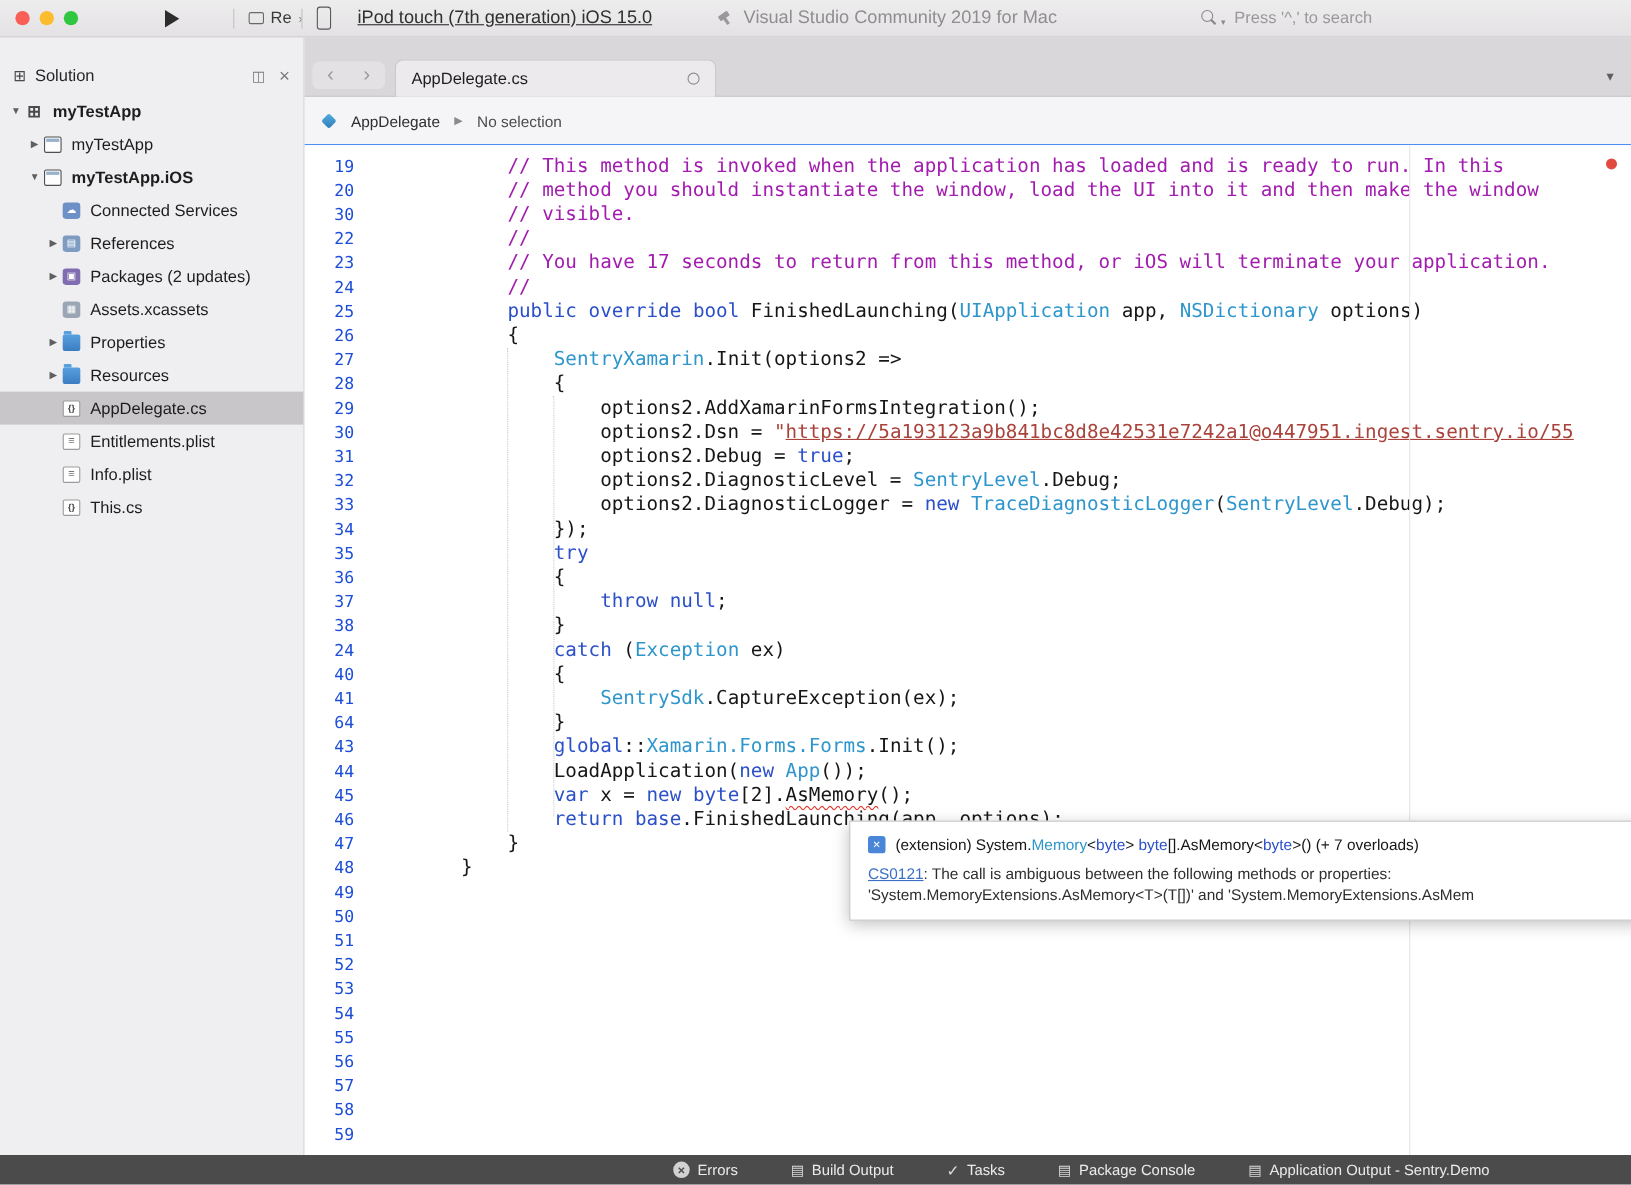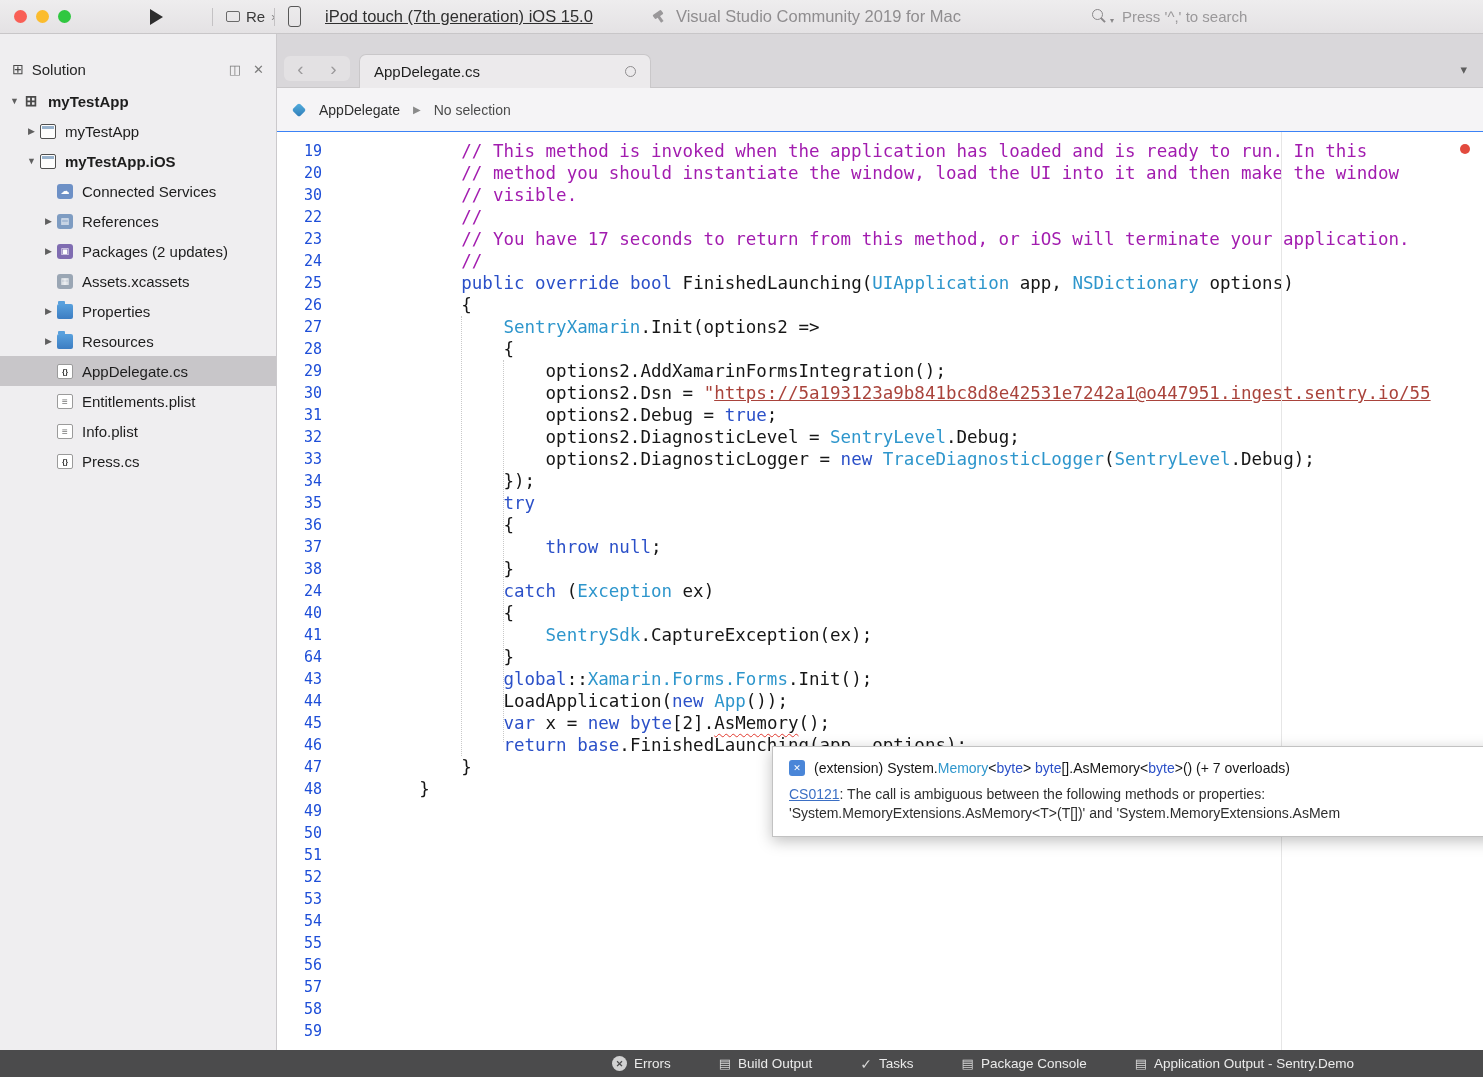"Press.cs" span { text: Press.cs -> This.cs }
